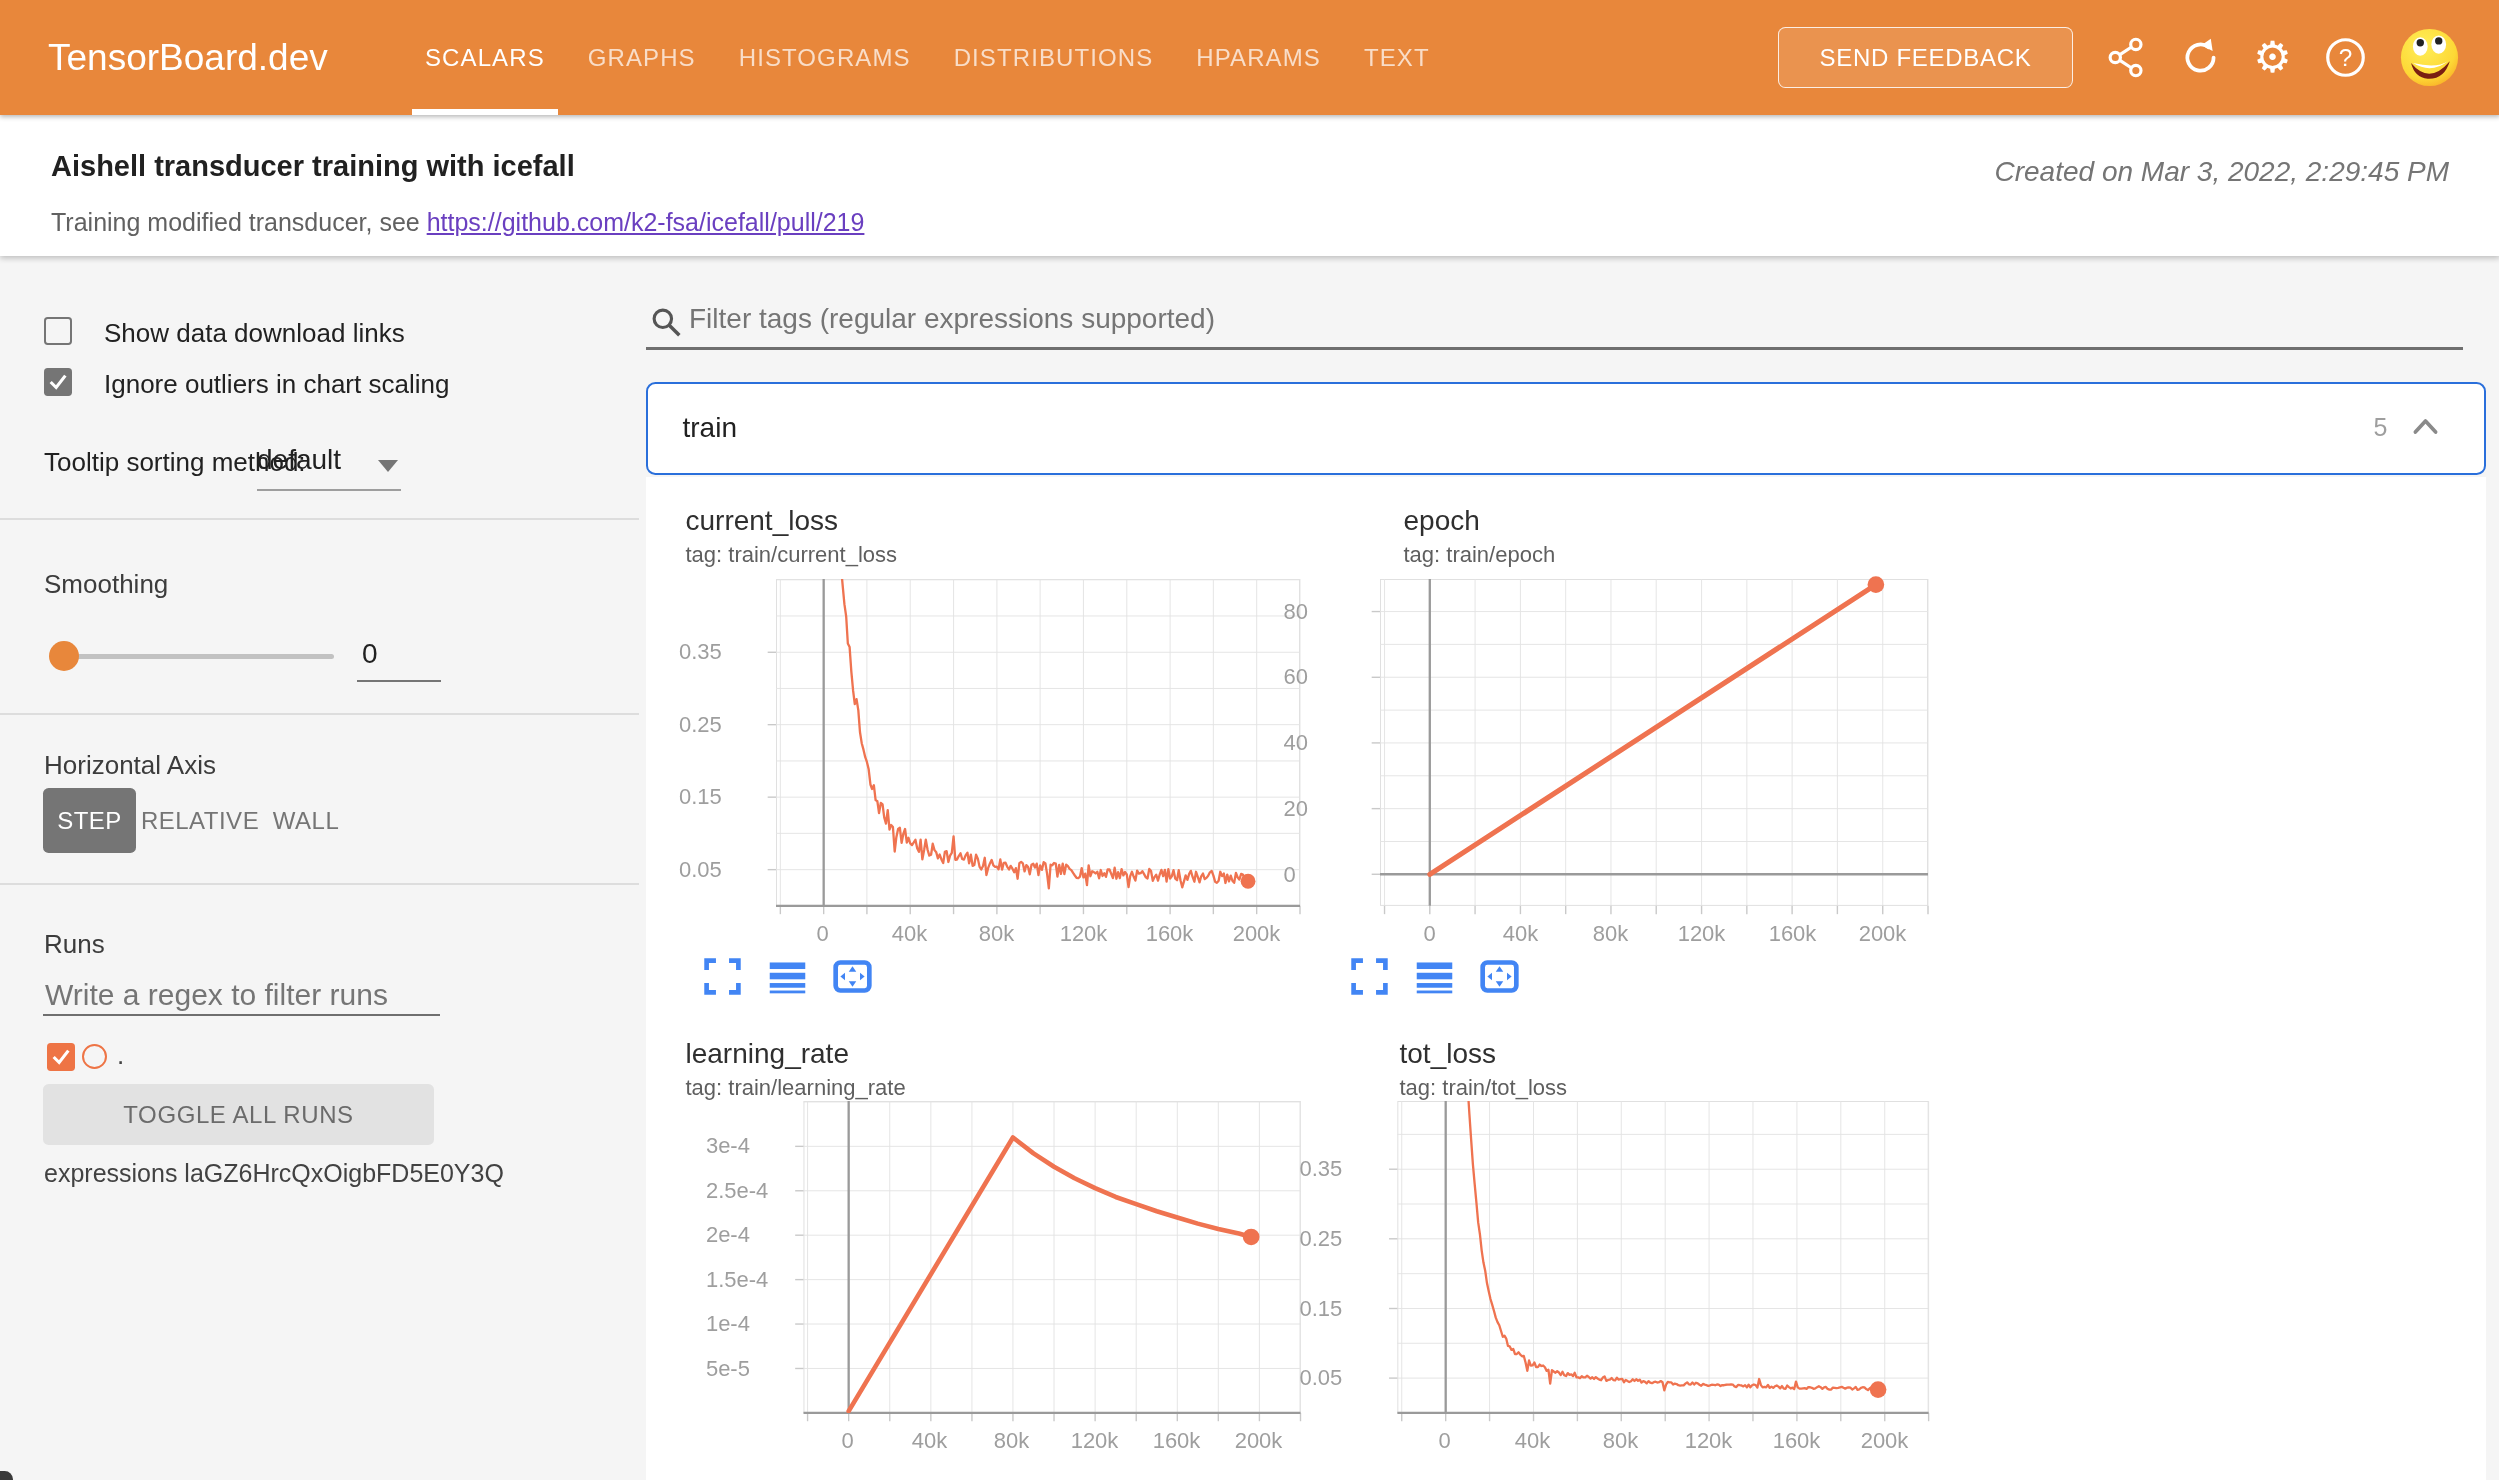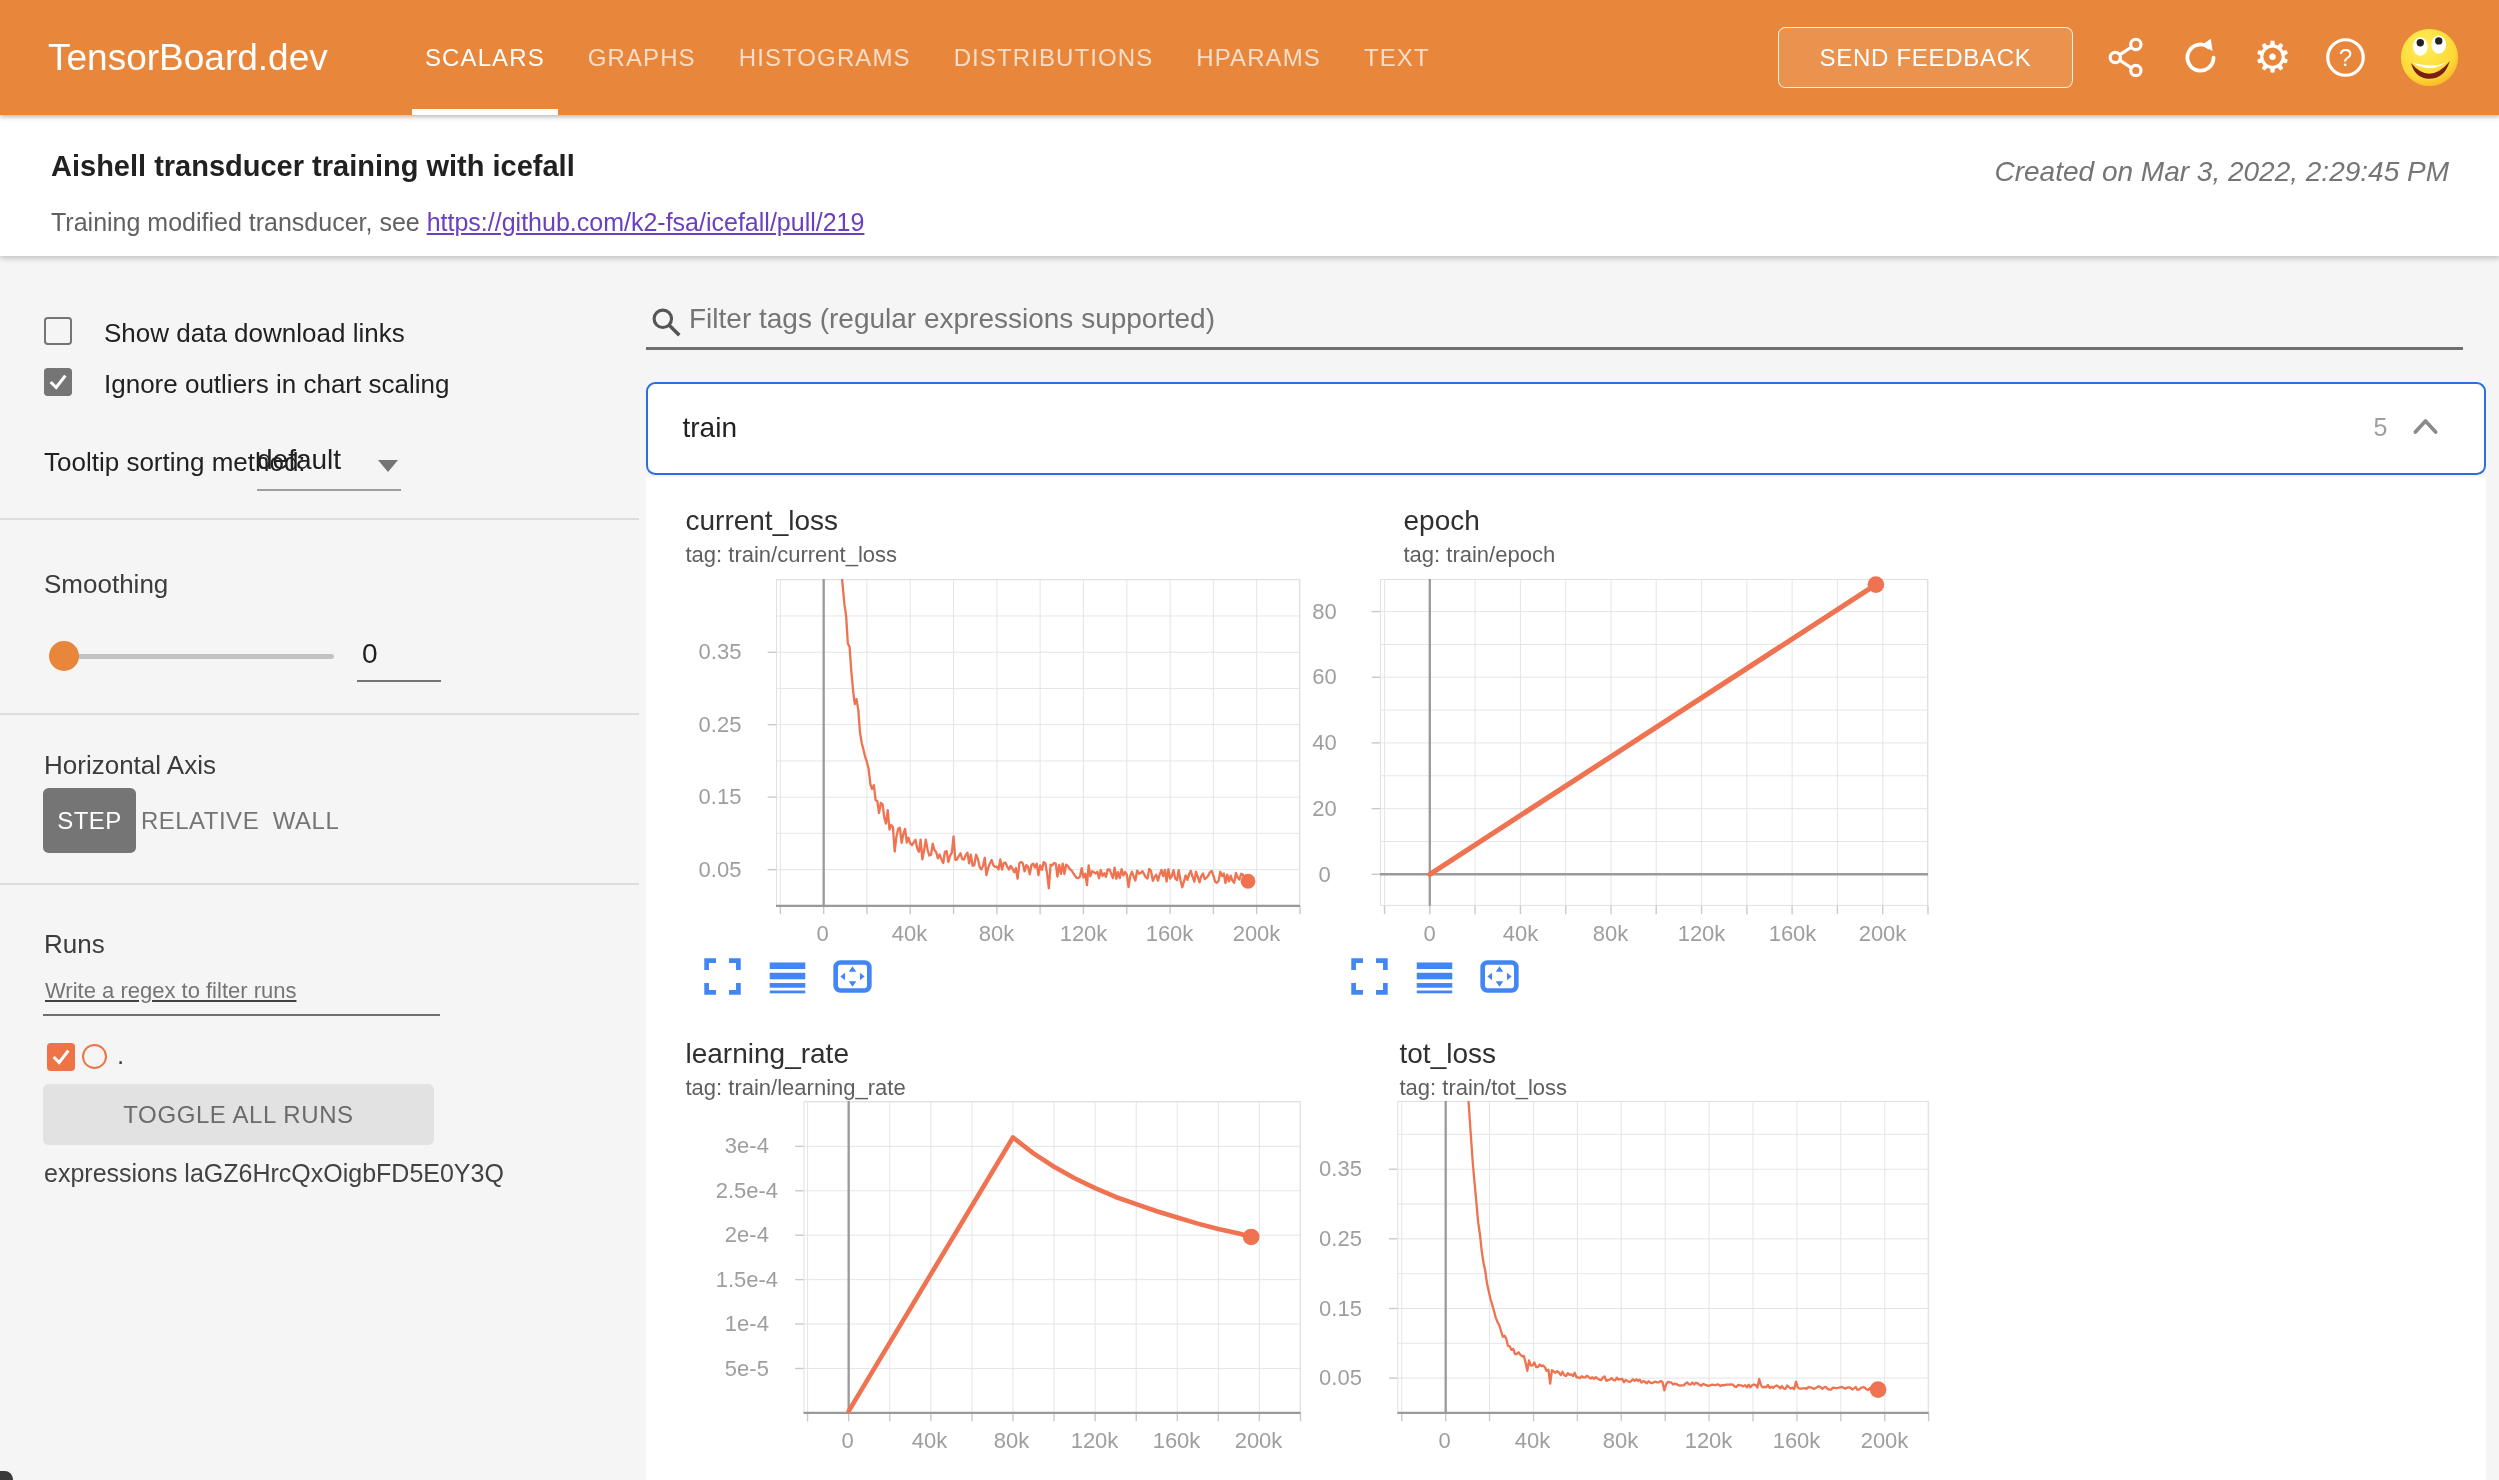"80" .ylab { text-align: center -> left }
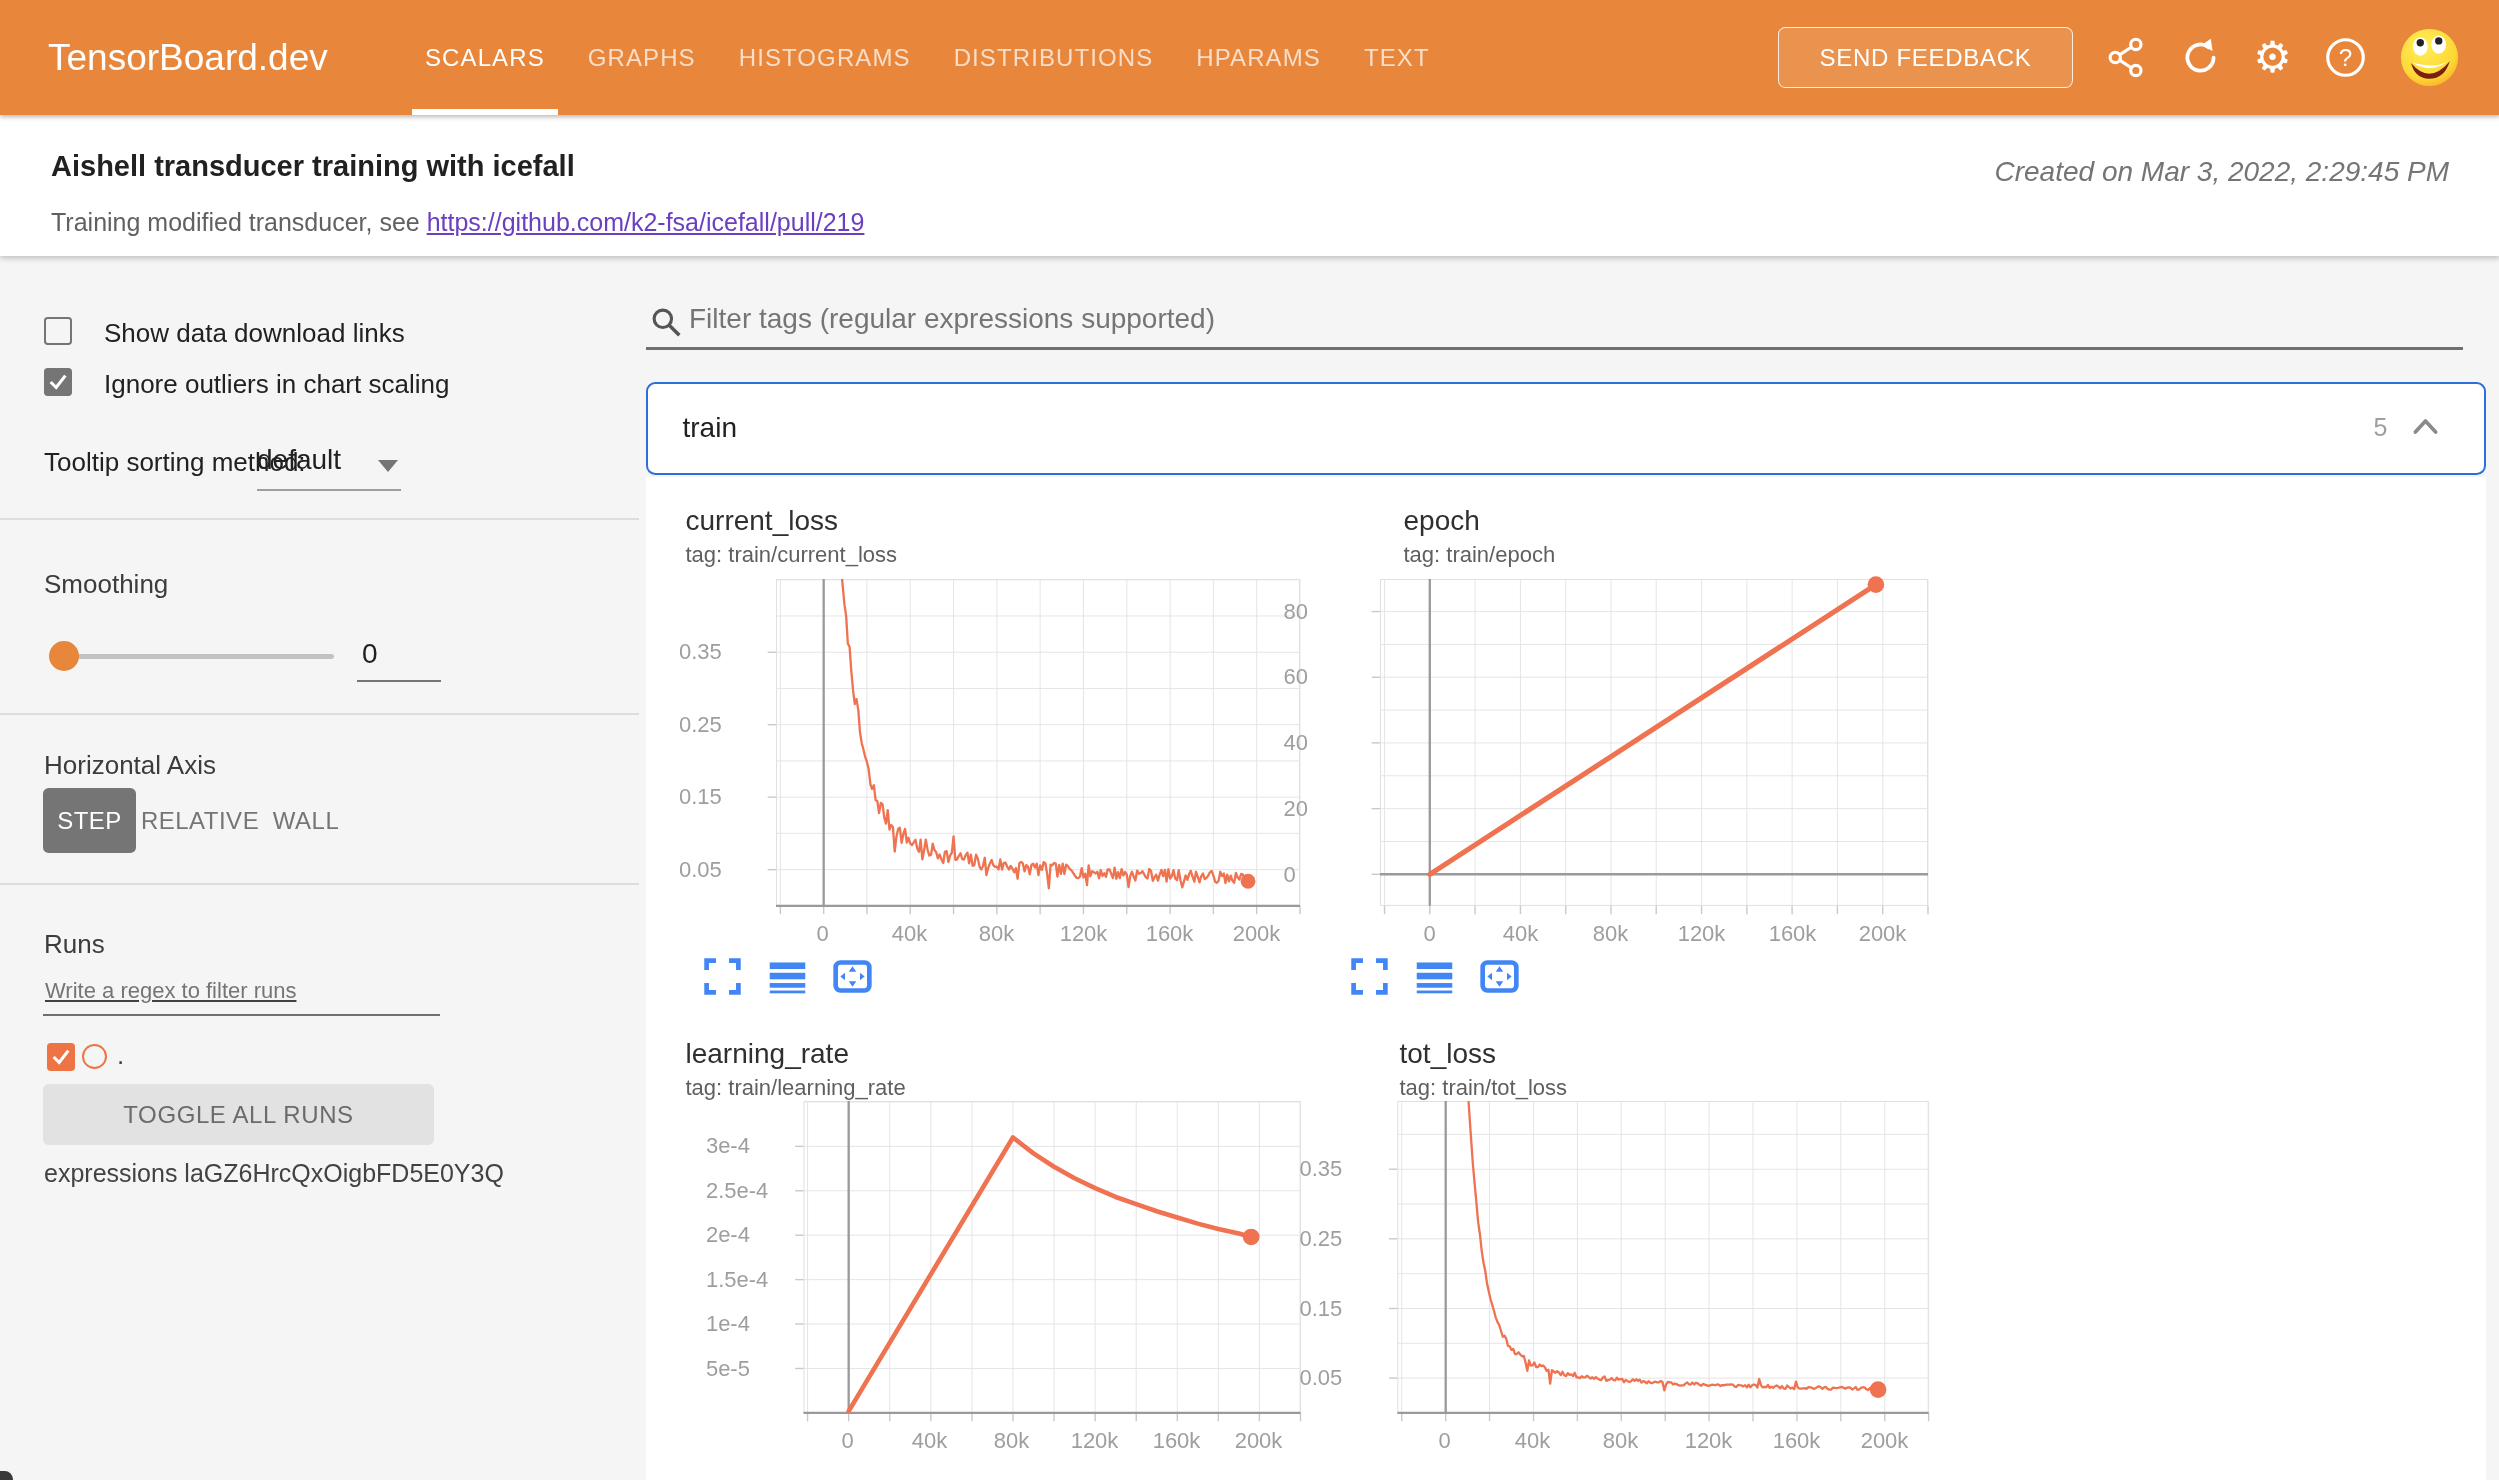"Write a regex to filter" #regex-input { font-size: 22px -> 30px; text-decoration: underline -> none }
